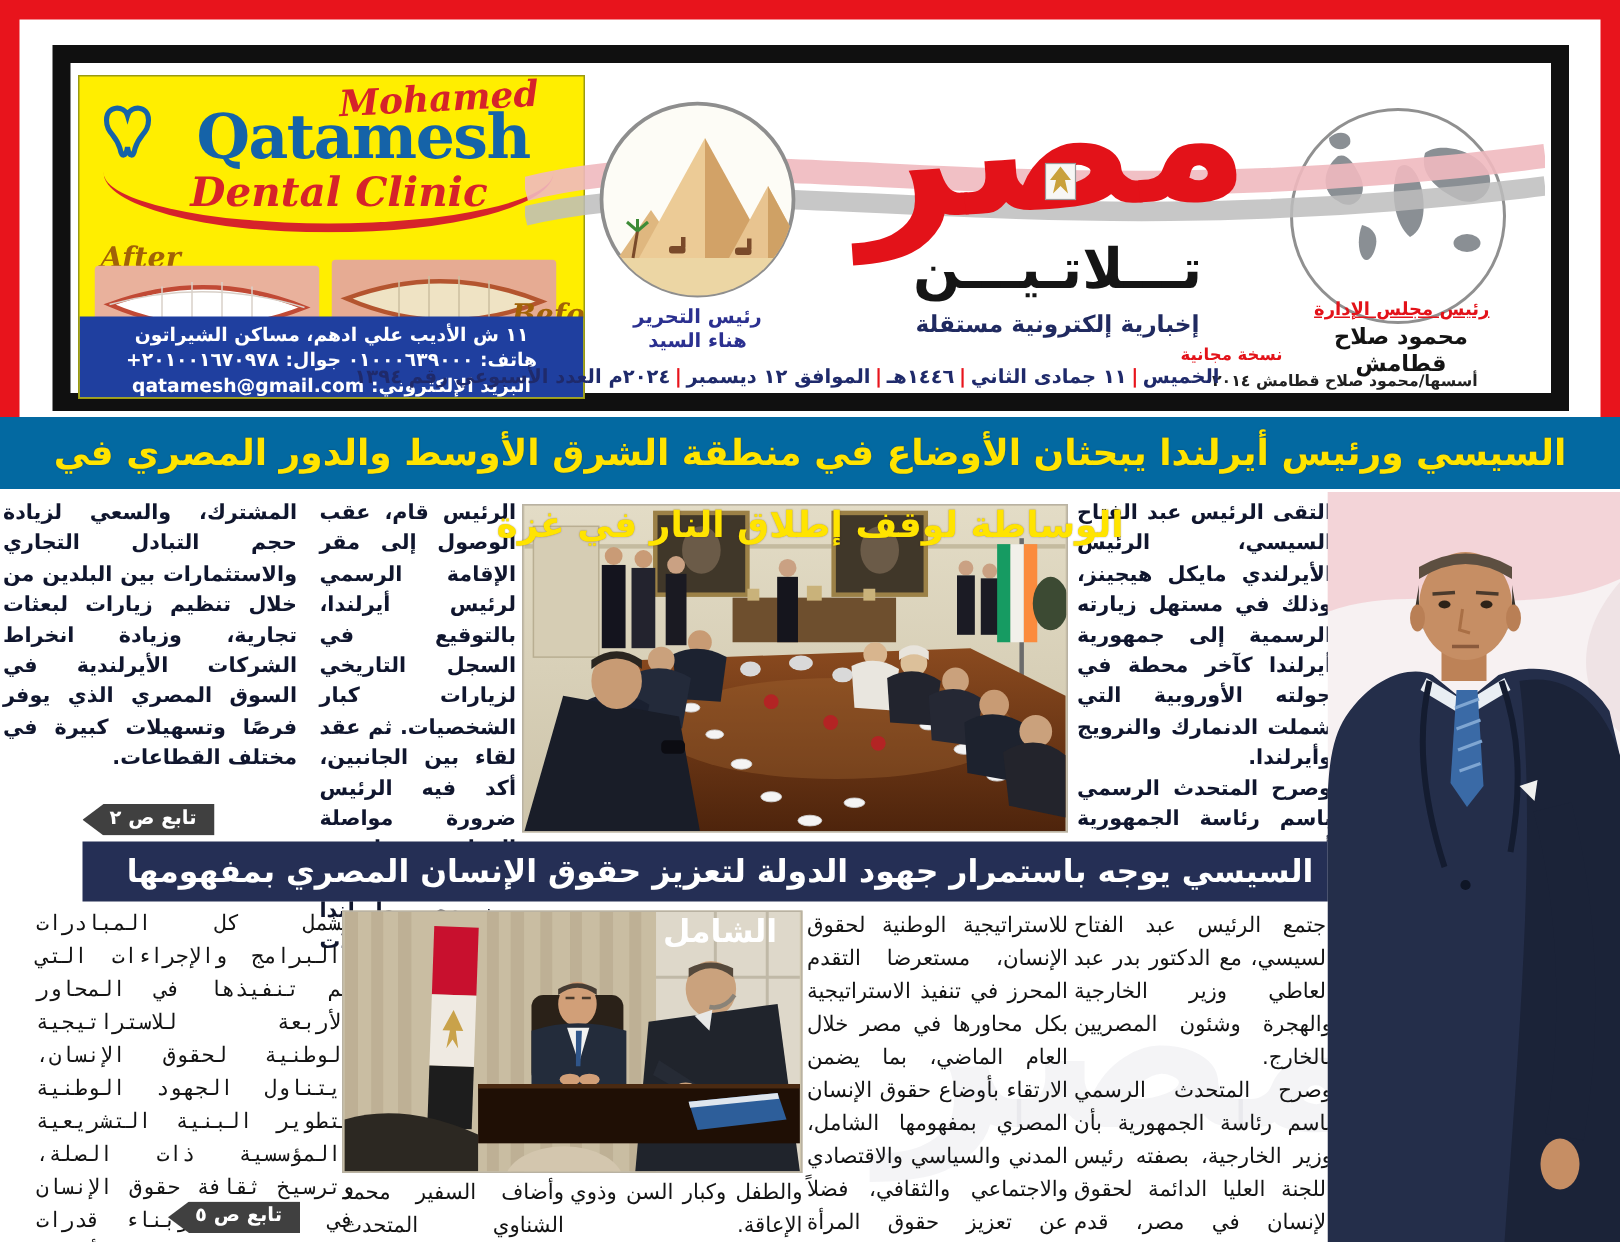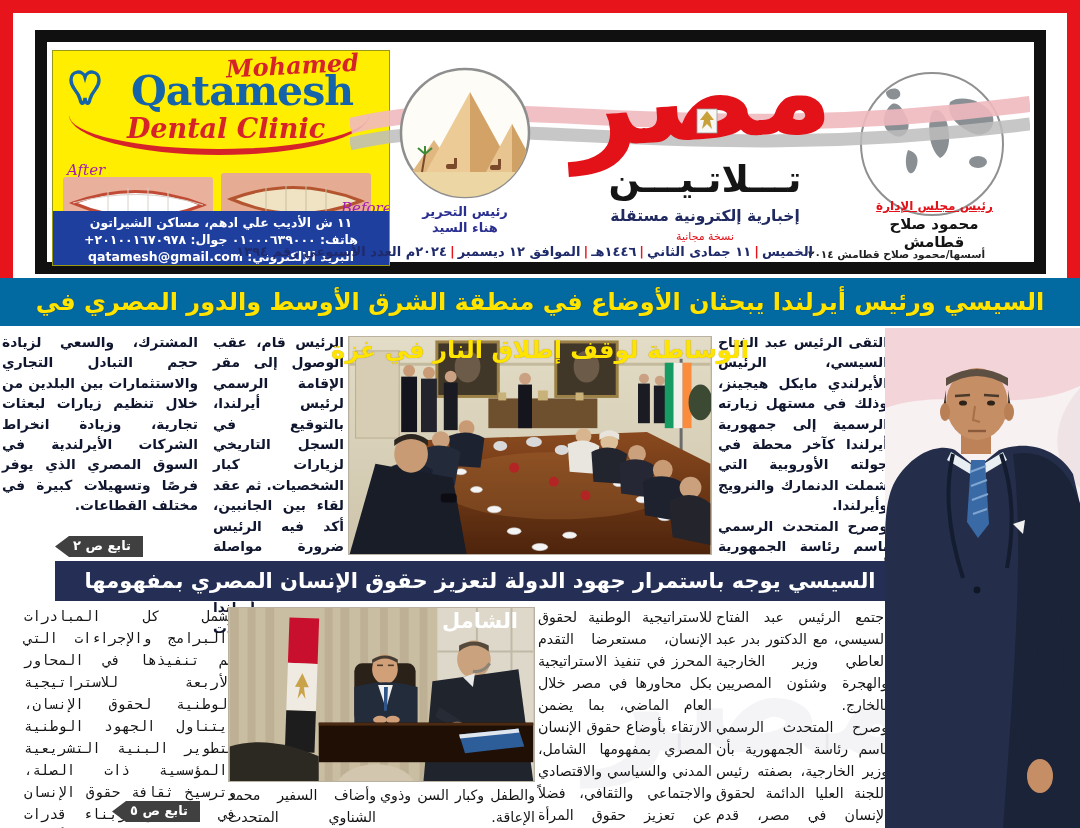"After" .ad .after,.ad .before { color: #a21caf -> #a16207; font-size: 15px -> 19px; font-weight: normal -> bold }
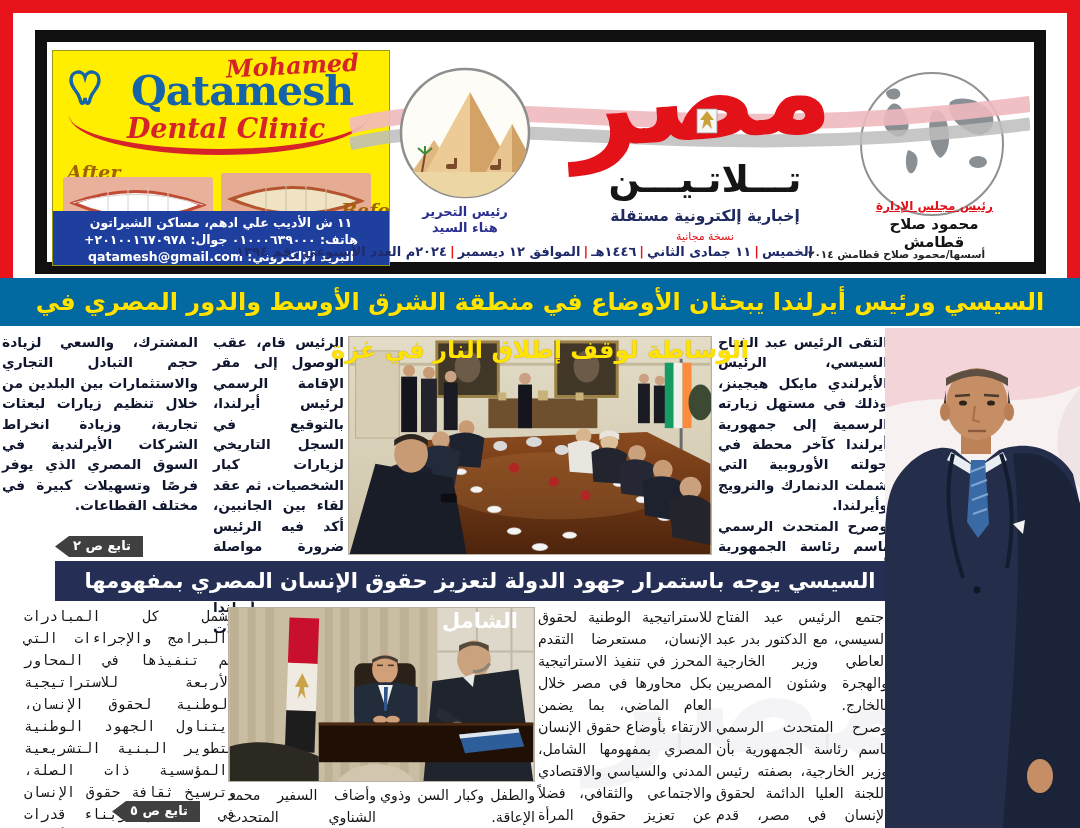"نسخة مجانية" .freecopy { font-weight: normal -> bold; text-align: center -> none }
